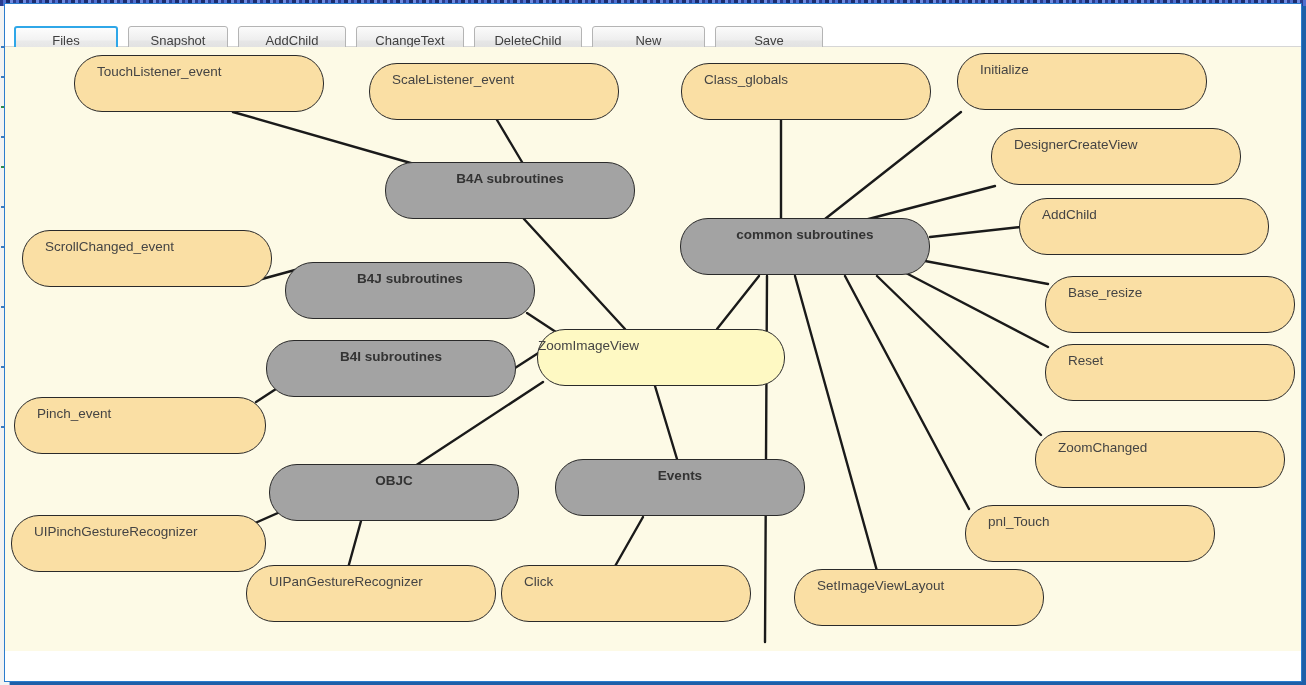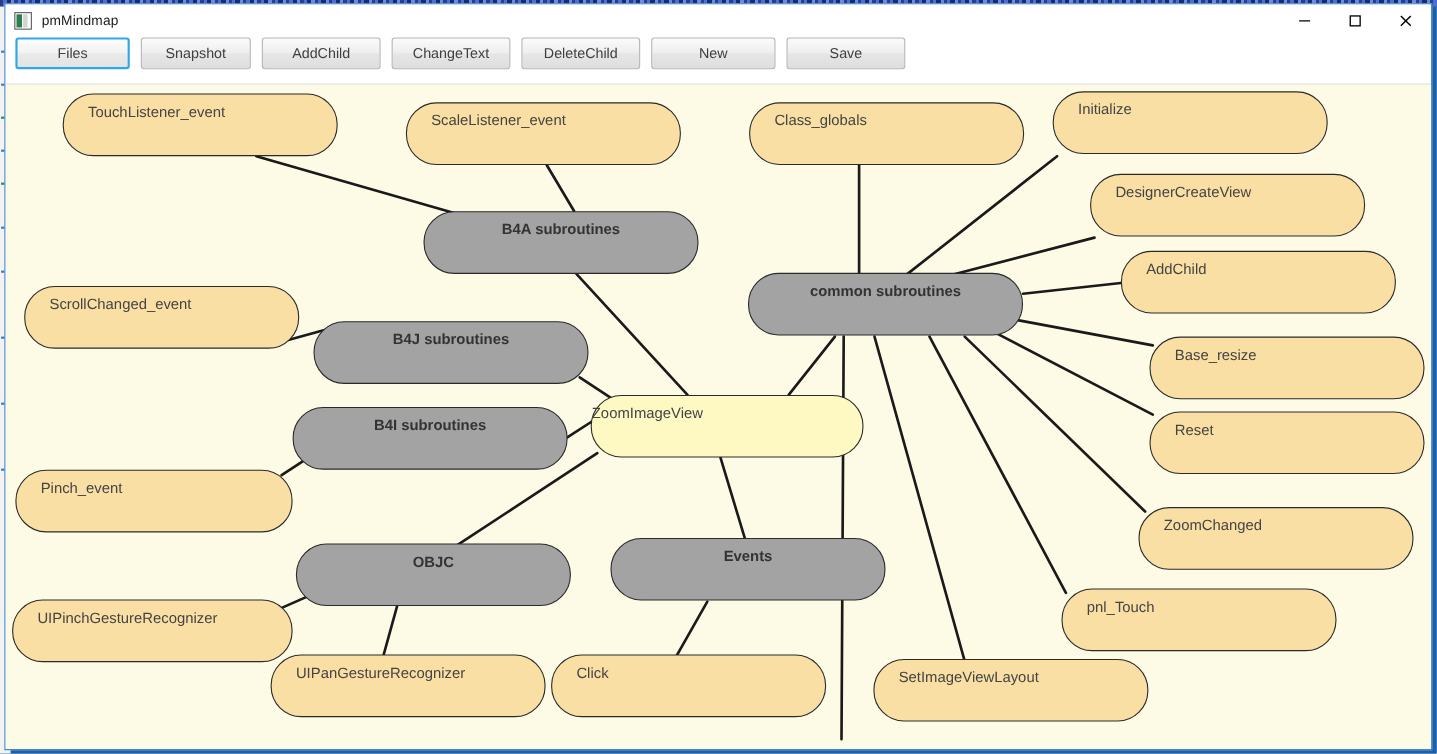"pmMindmap" div { html: <div> <div></div> <div>pmMindmap</div> <div> <svg> <line></line> </svg> </div> <div> <svg> <rect></rect> </svg> </div> <div> <svg> <line></line> <line></line> </svg> </div> </div> -> none }
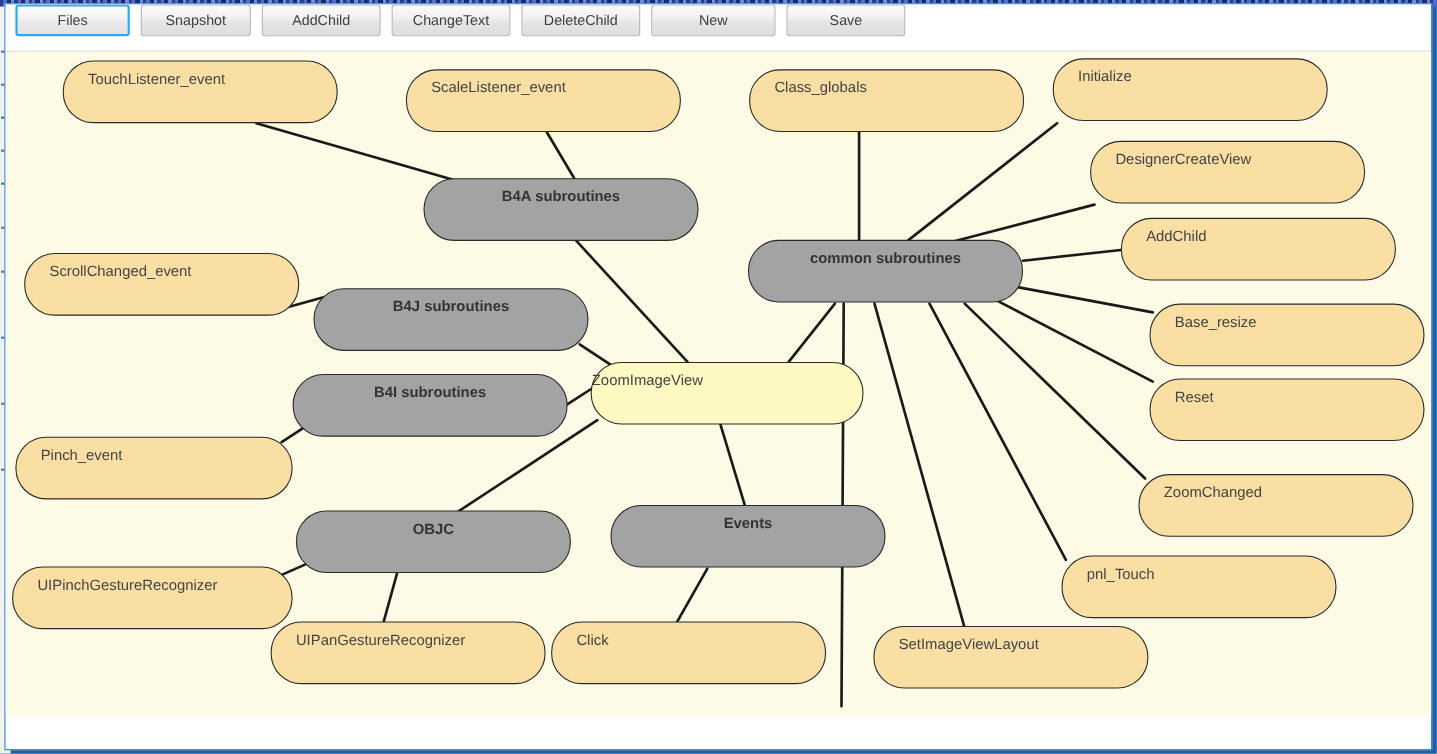"Files" .tbtn { margin-top: 0 -> 22px }
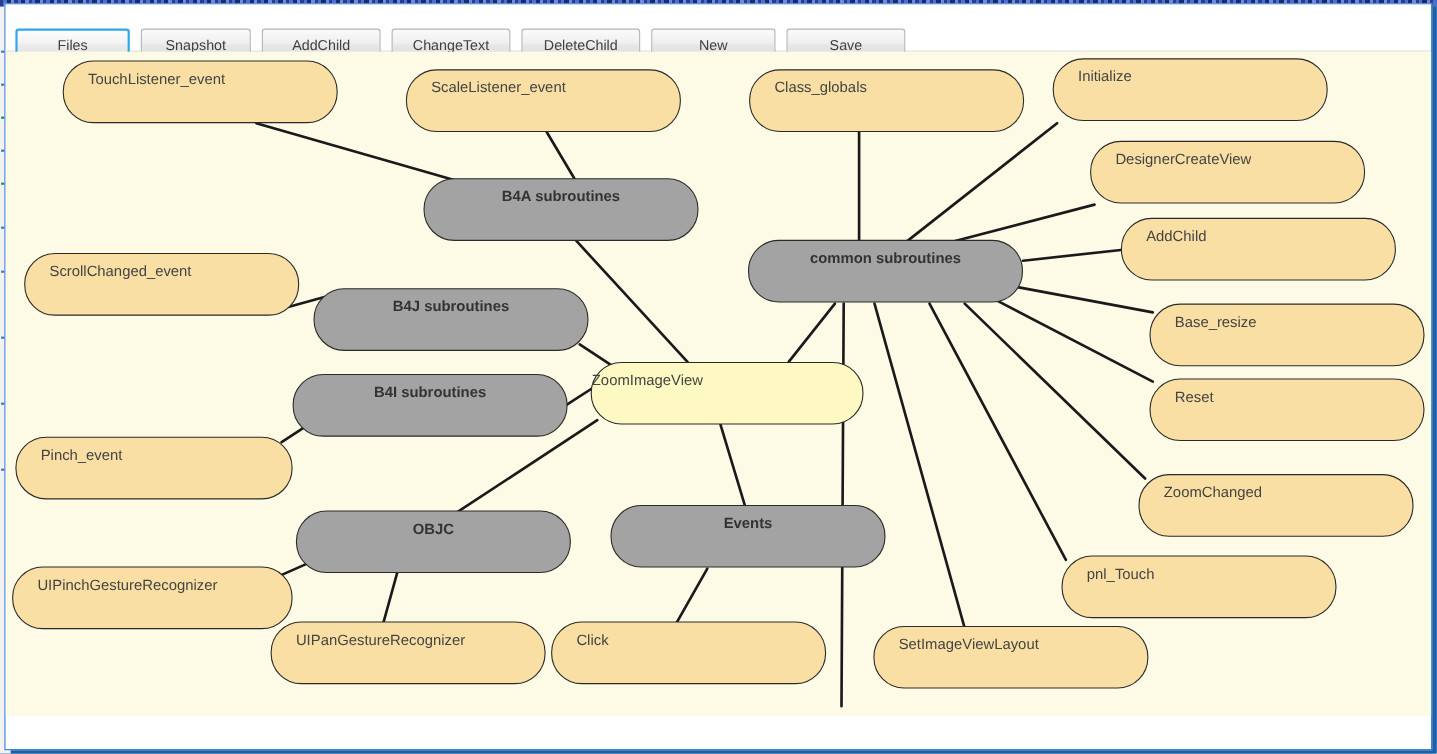"TouchListener_event" div.node { left: 52px -> 69px }
